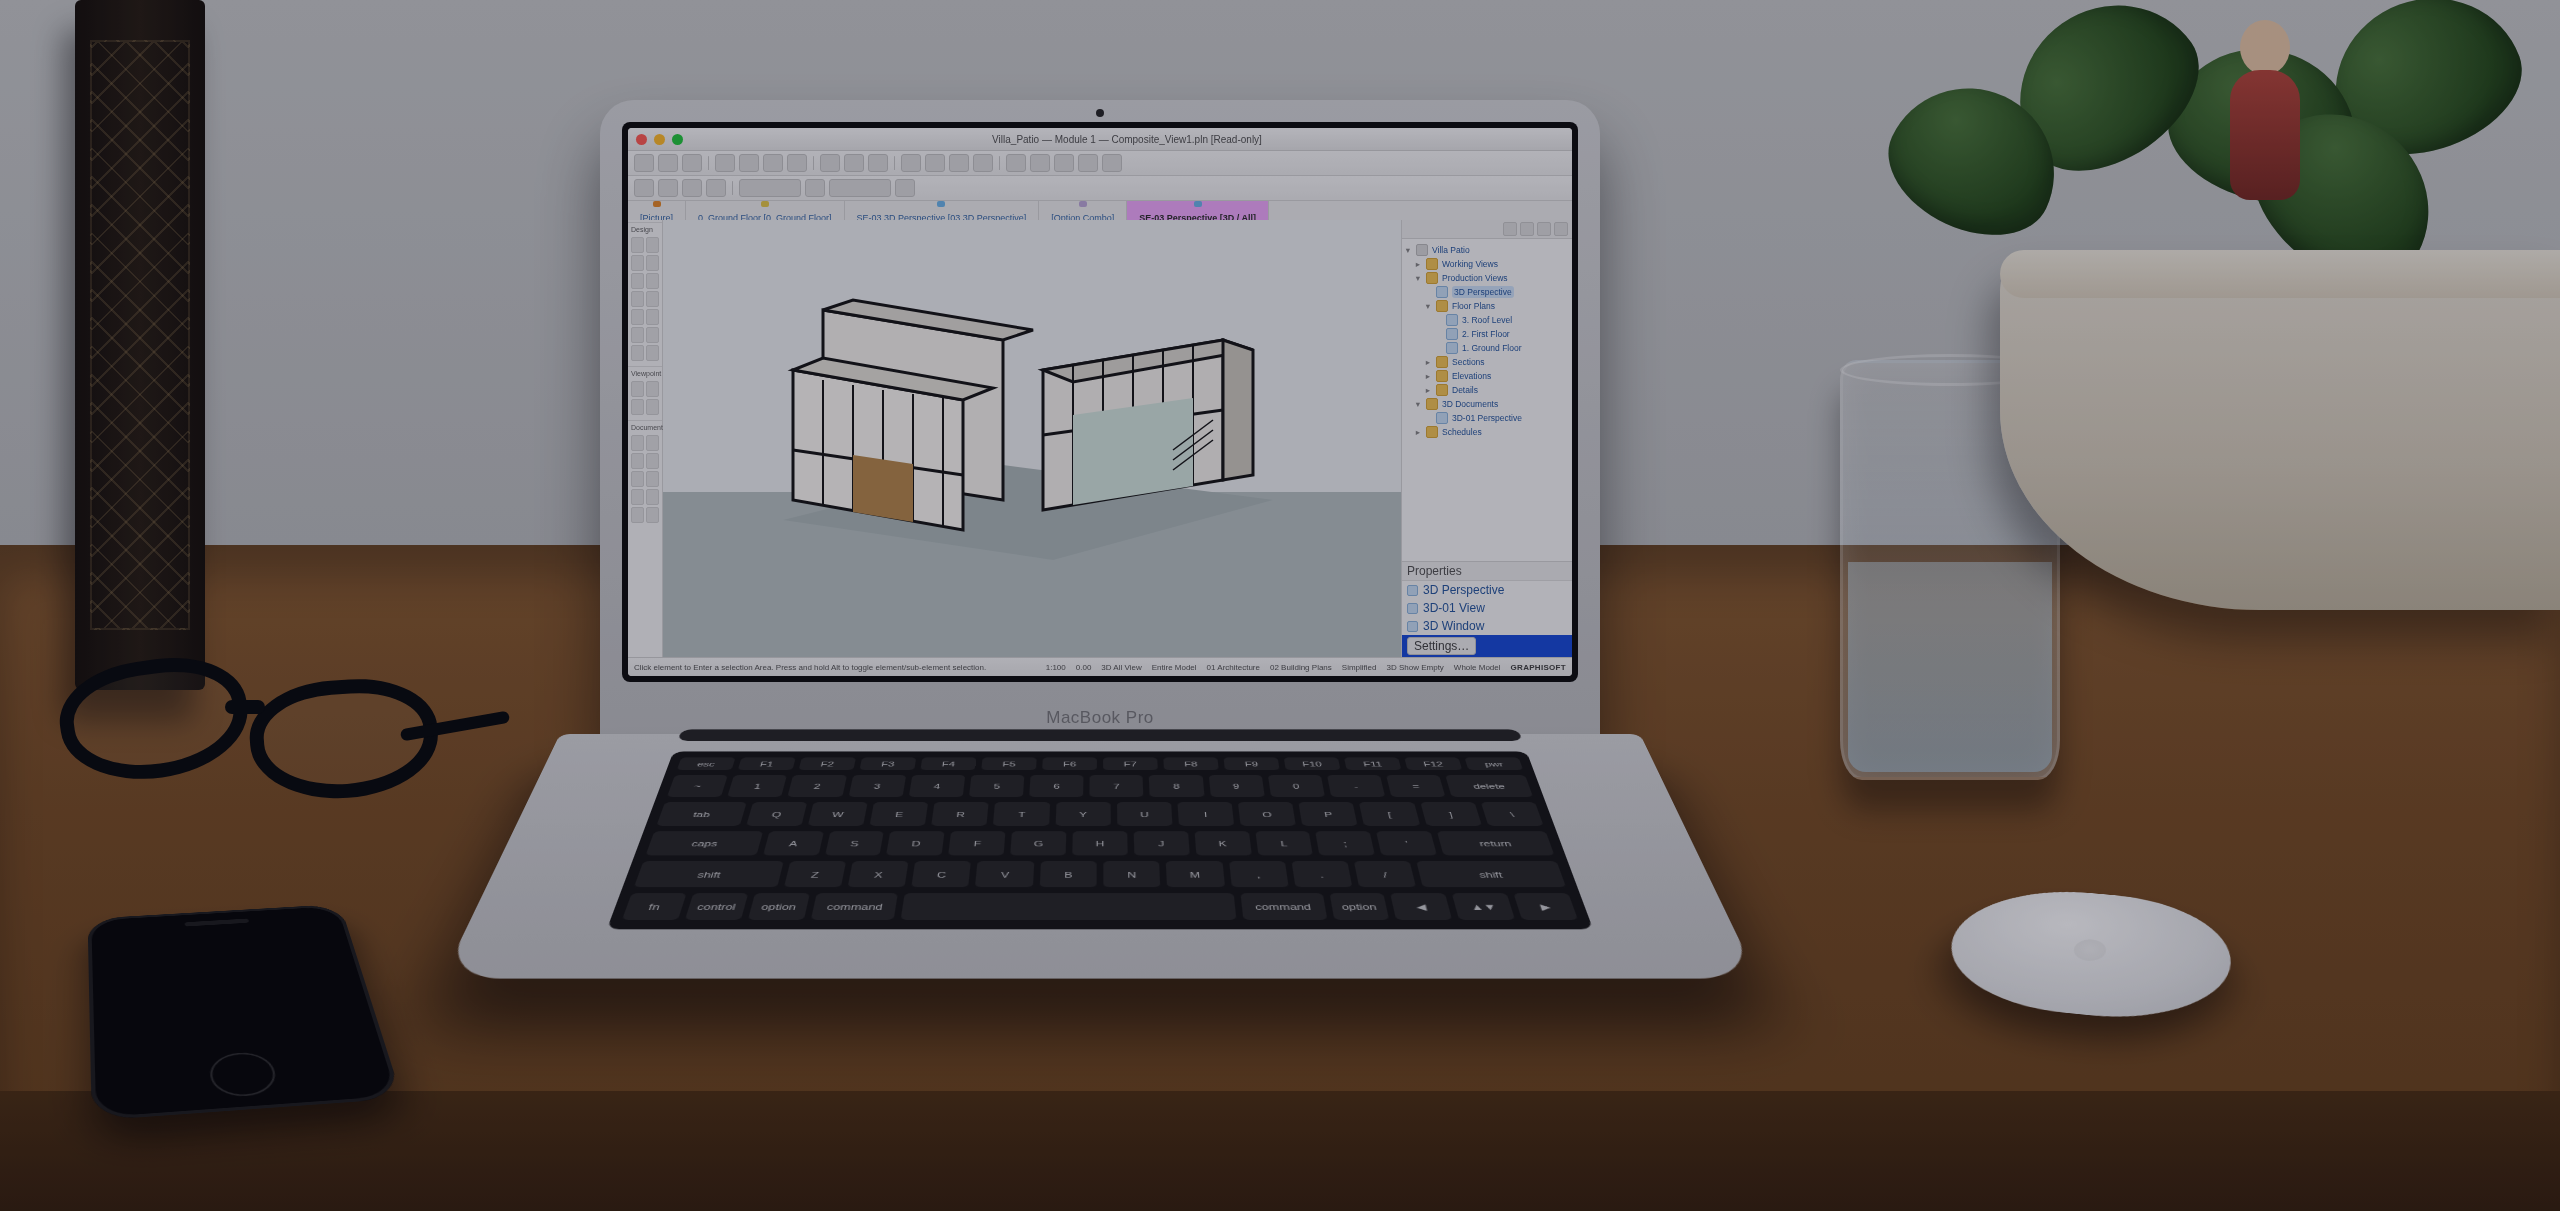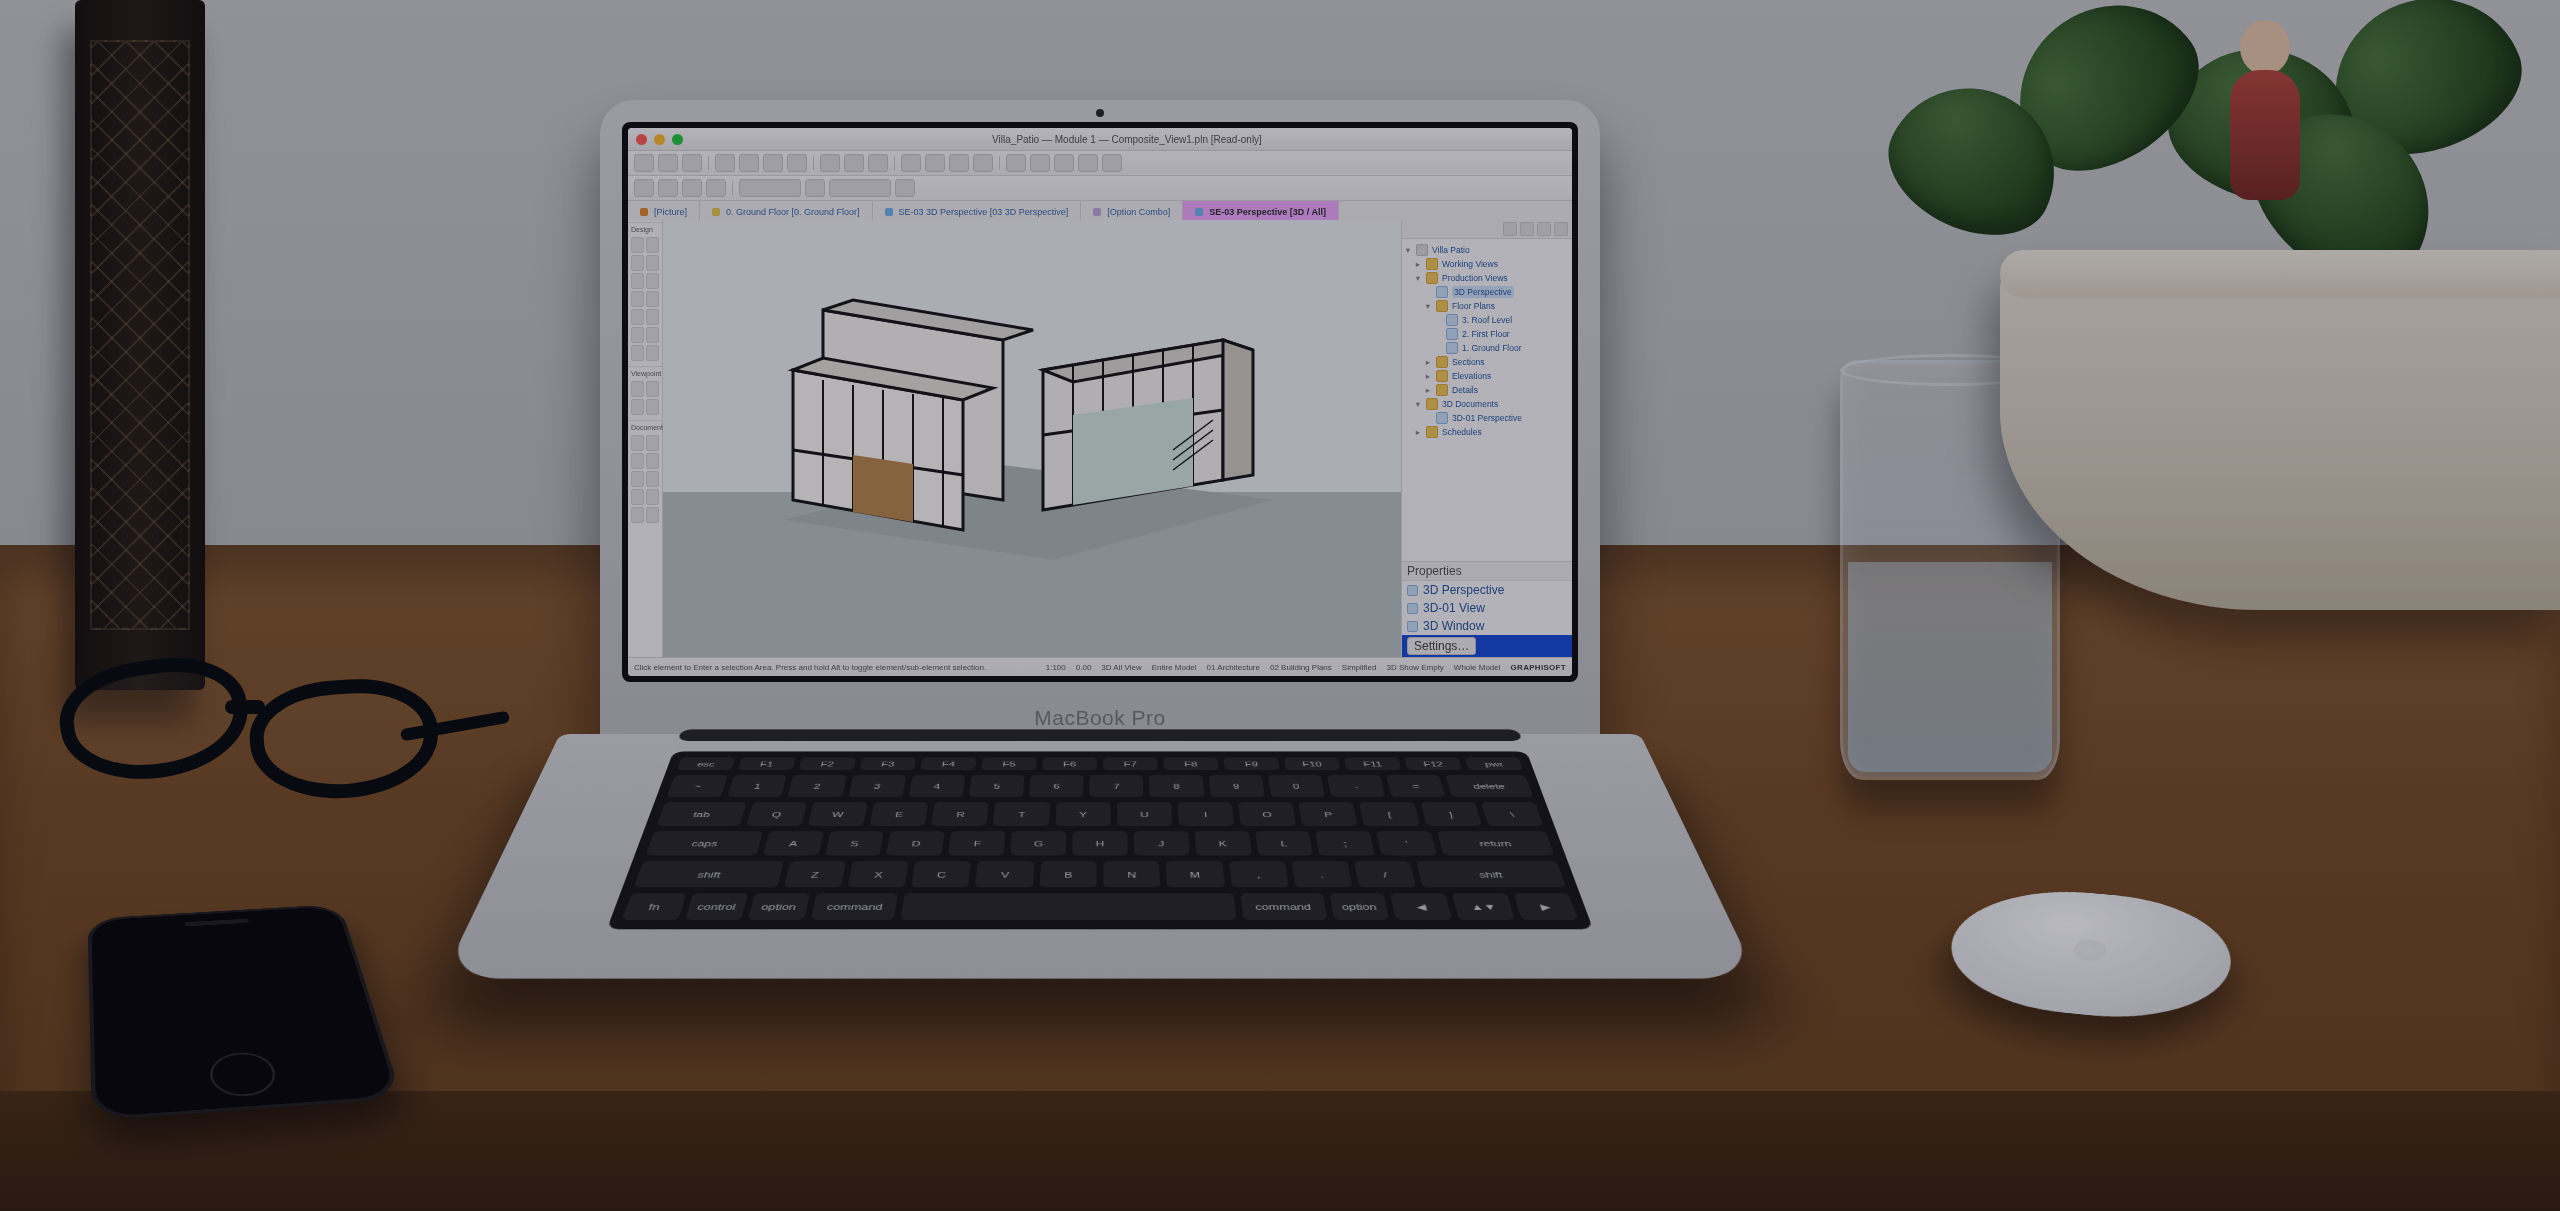"[Picture]" .doc-tab { flex-direction: none -> column }
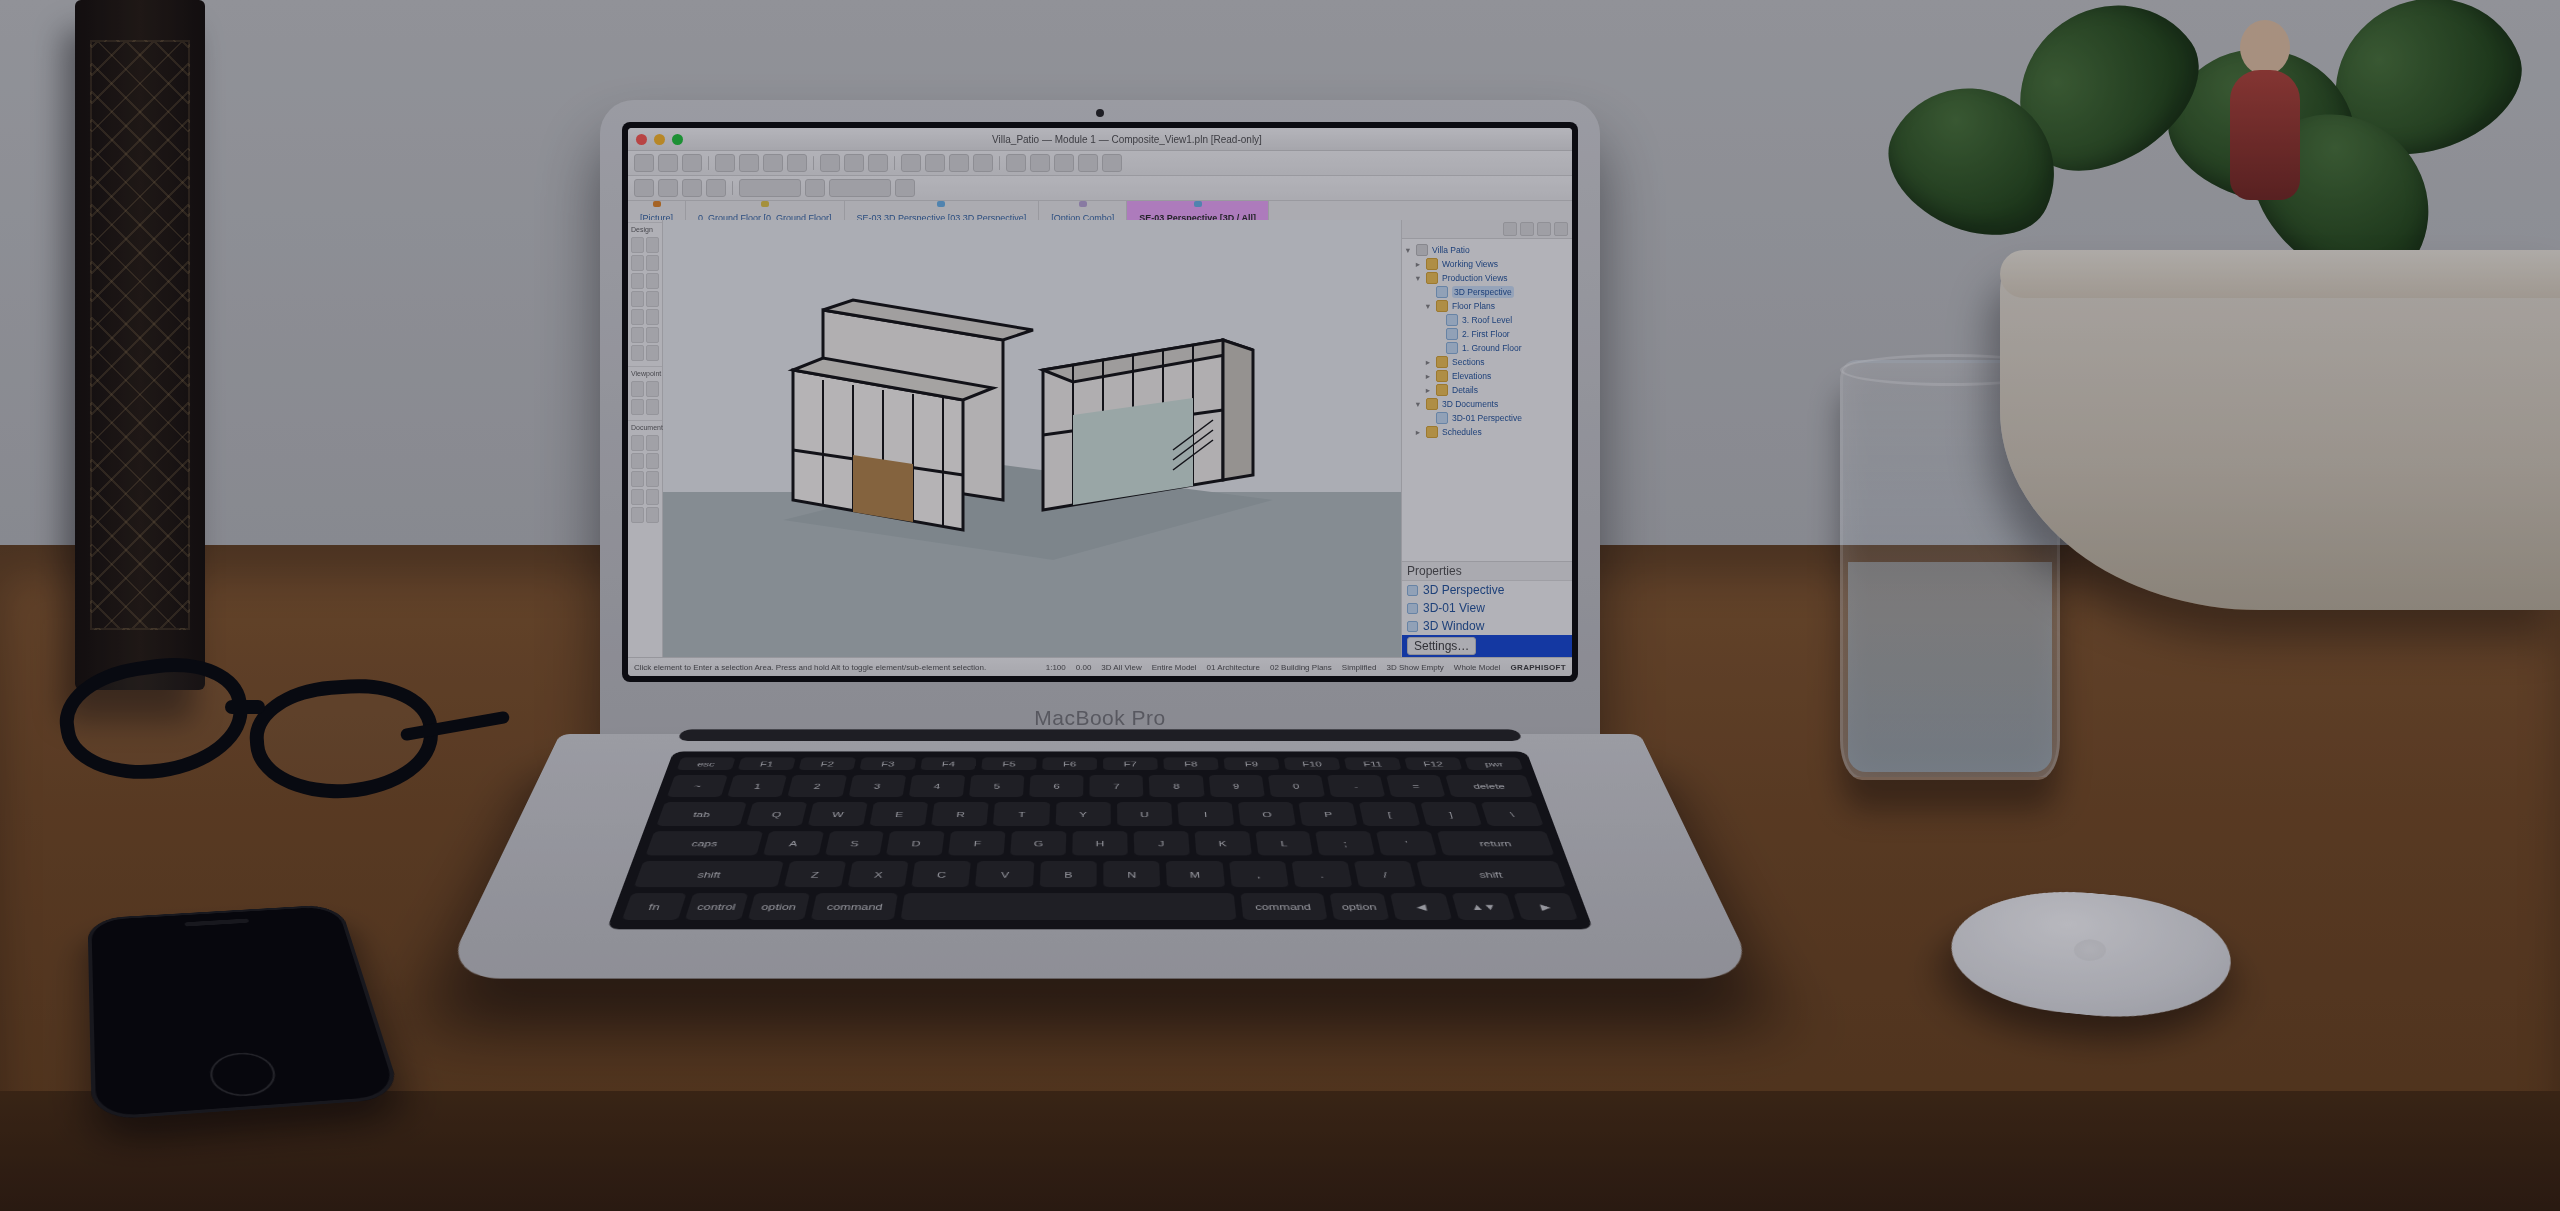"MacBook Pro" .chin { font-size: 21px -> 17px }
